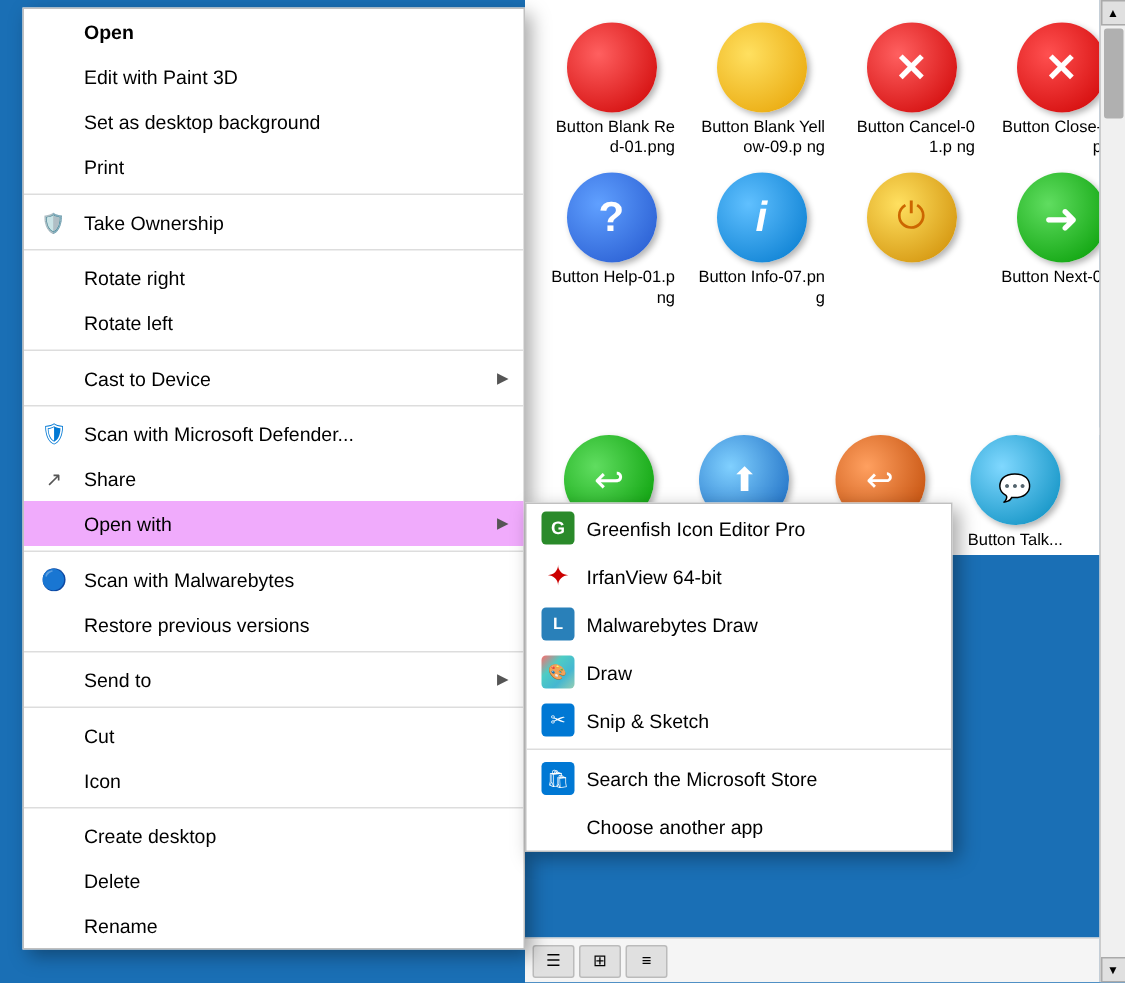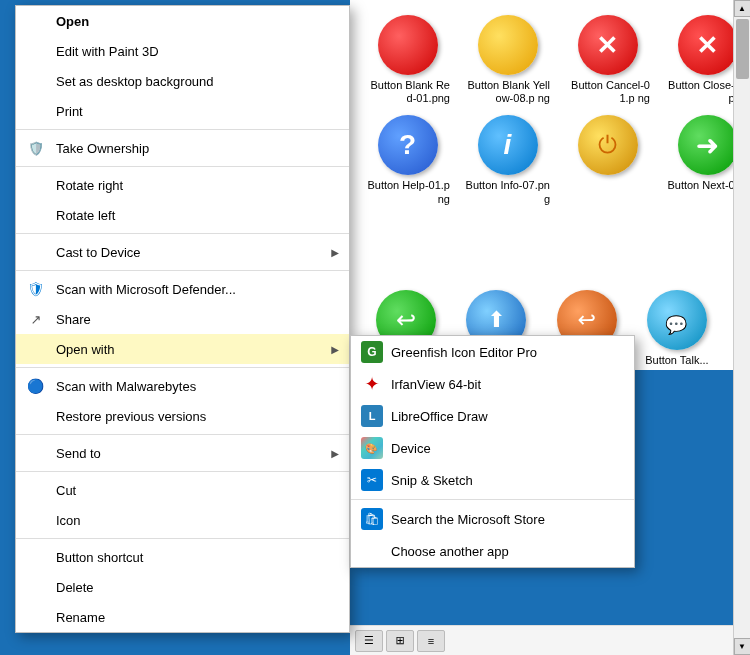"Button Blank Yellow-08.p ng" div.icon-label { text: Yellow-08.p -> Yellow-09.p }
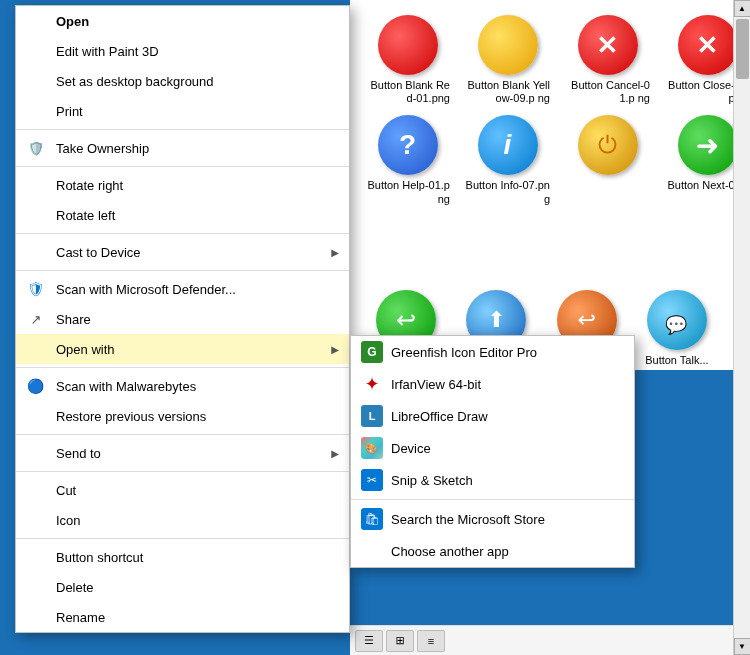"Open with" .menu-item.highlighted { background: #fef9c3 -> #f0abfc }
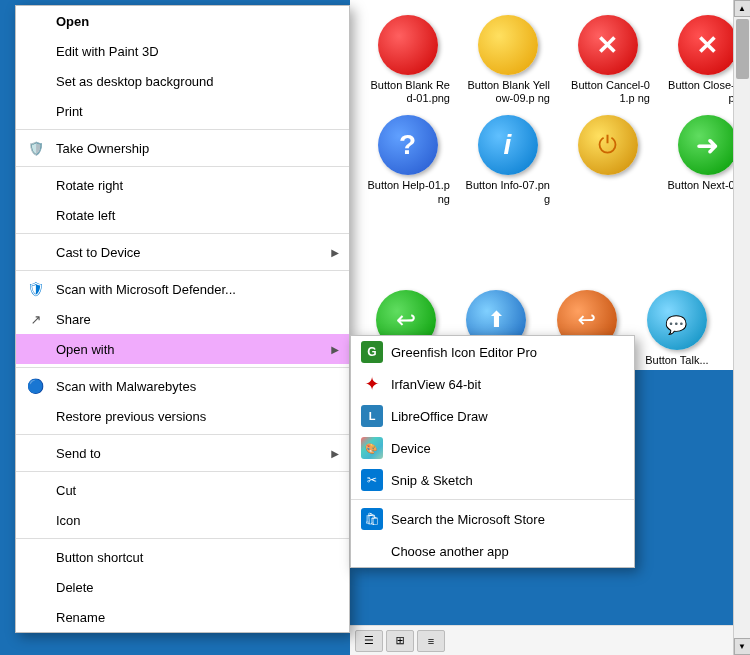"LibreOffice Draw" span { text: LibreOffice -> Malwarebytes }
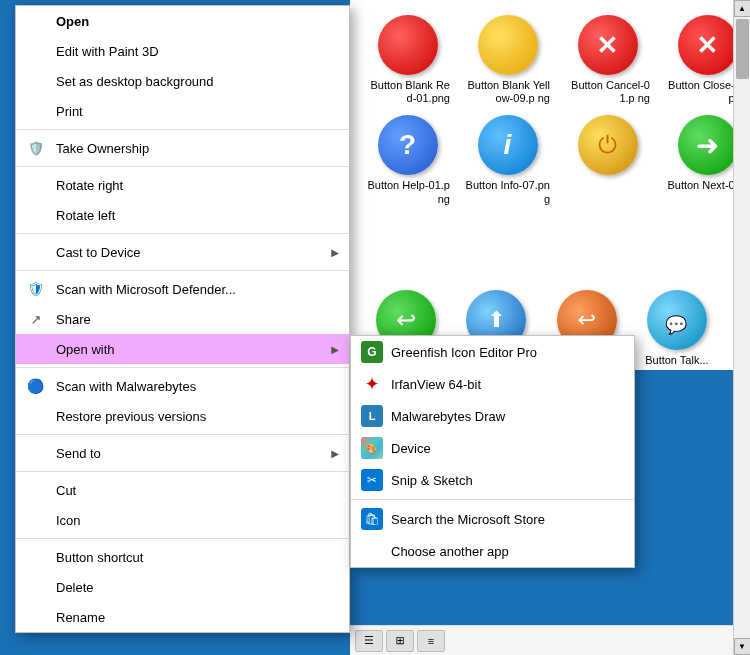"Device" span { text: Device -> Draw }
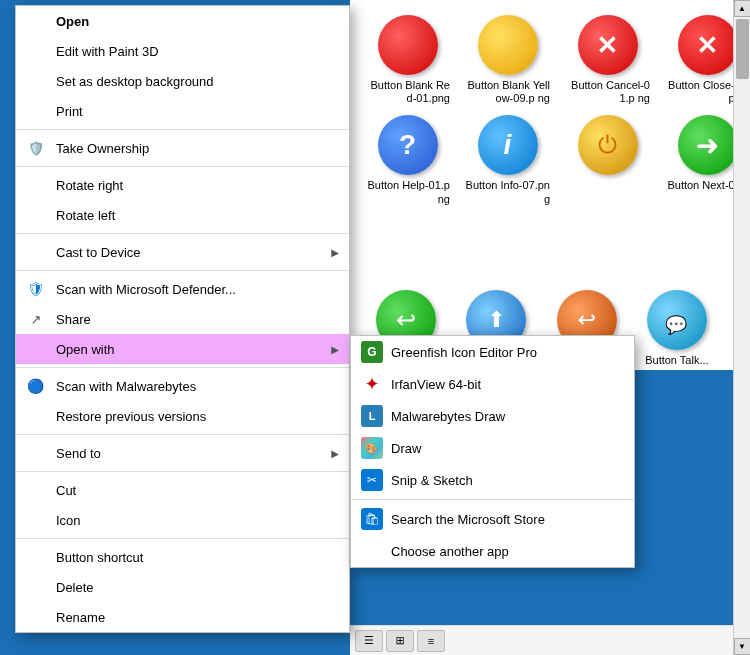"Button shortcut" span { text: Button shortcut -> Create desktop }
